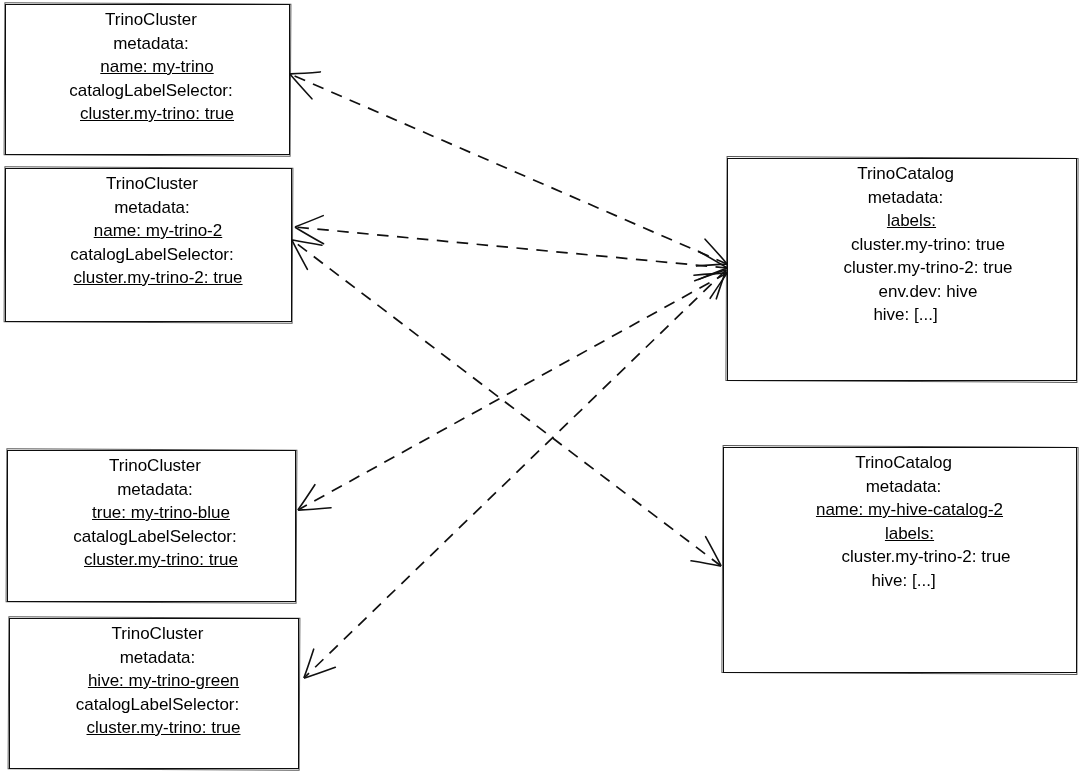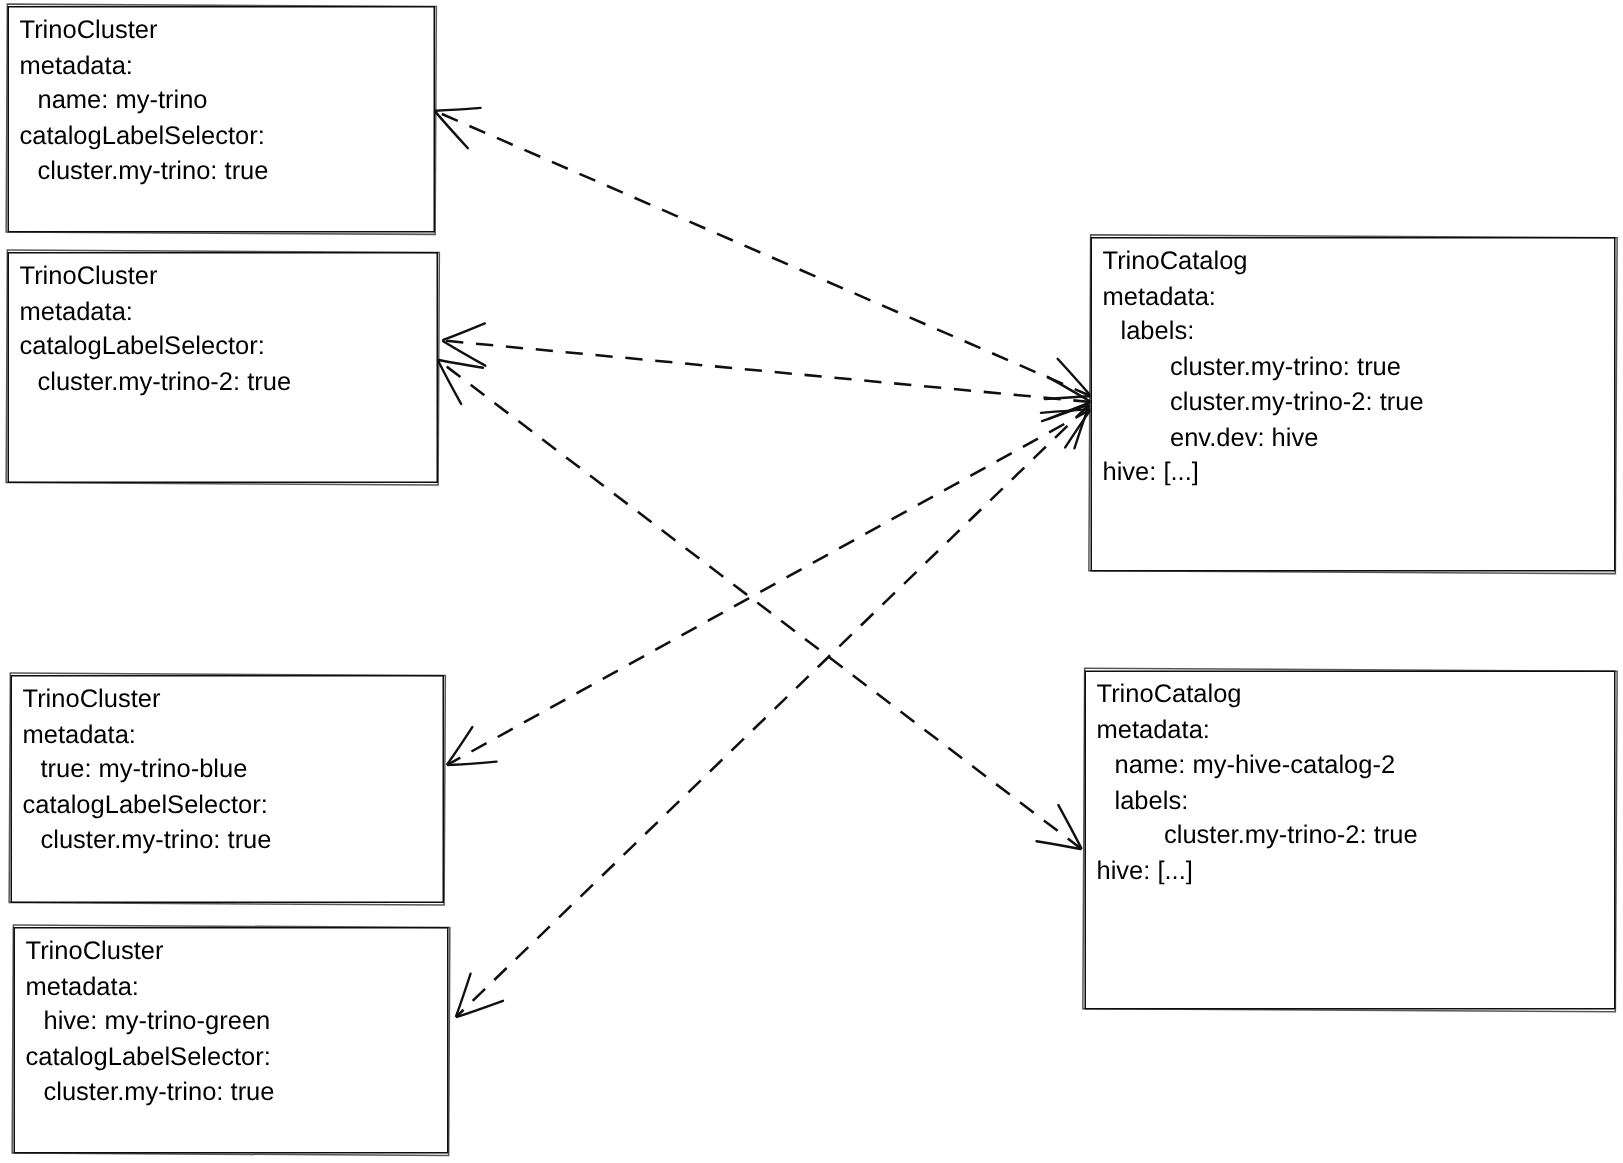"TrinoCluster" .canvas { text-align: none -> center }
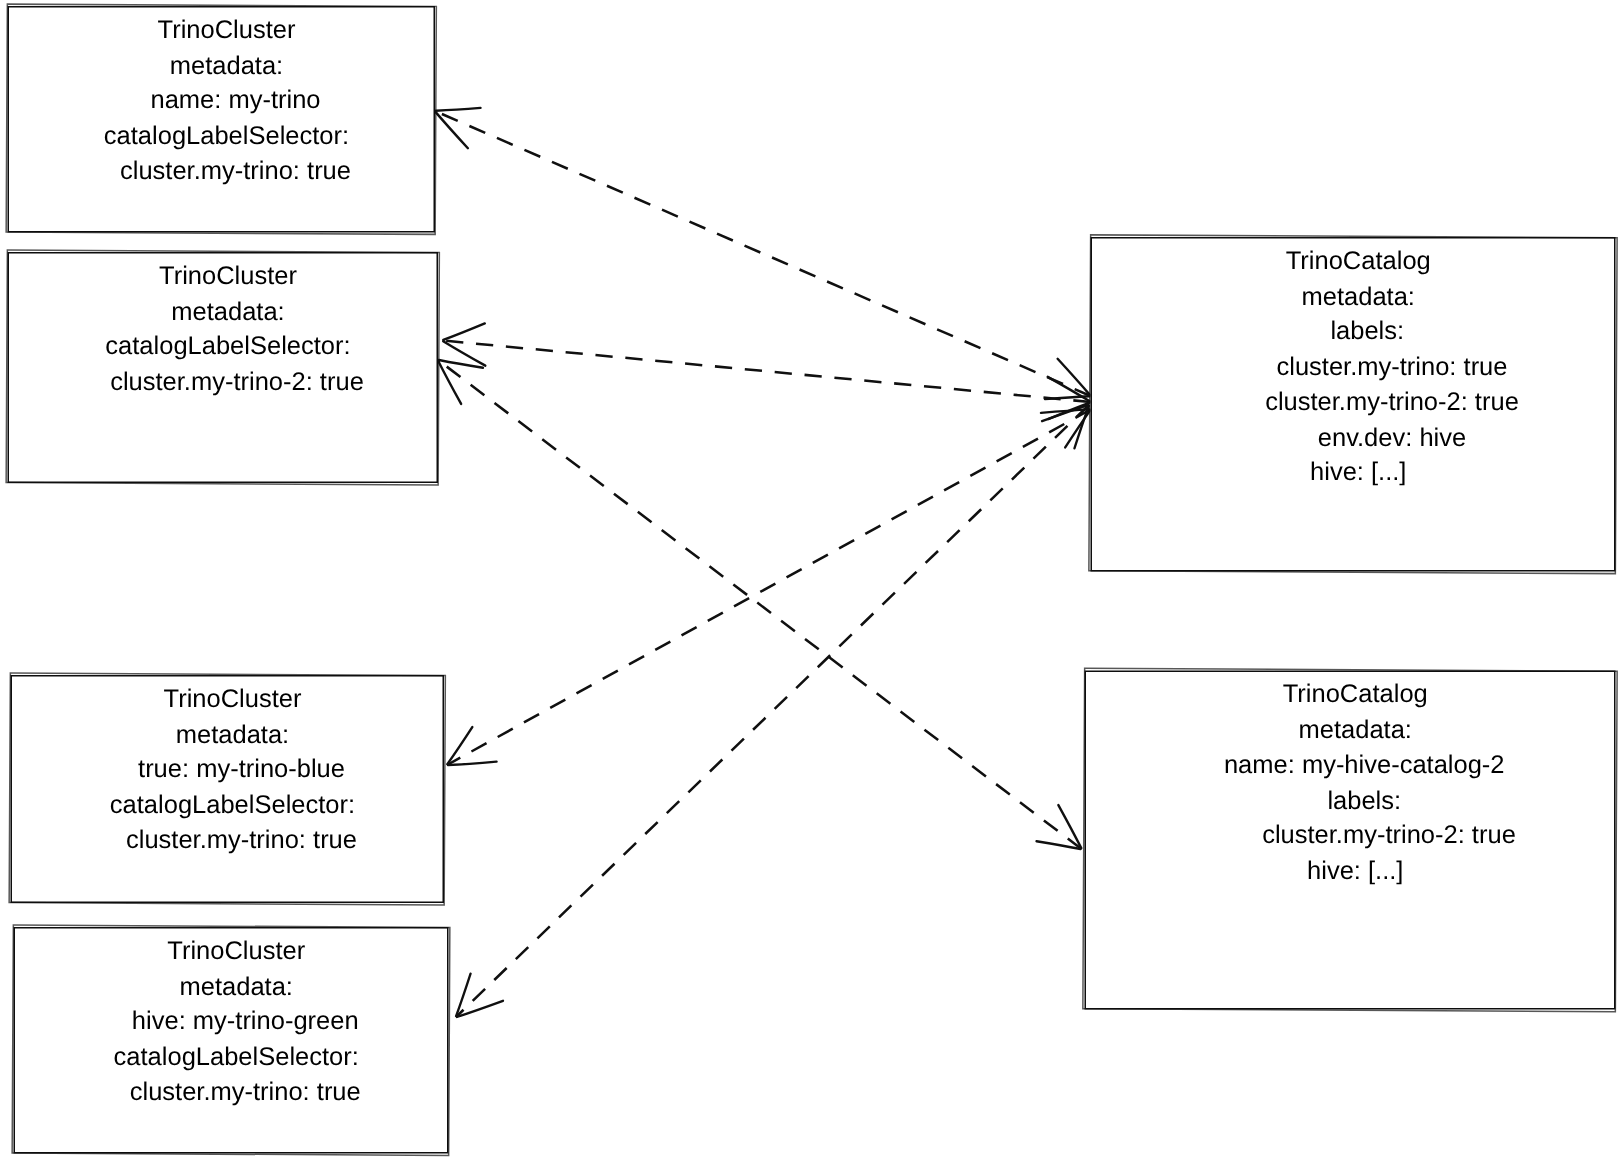"name: my-trino" .l1 { text-decoration: none -> underline }
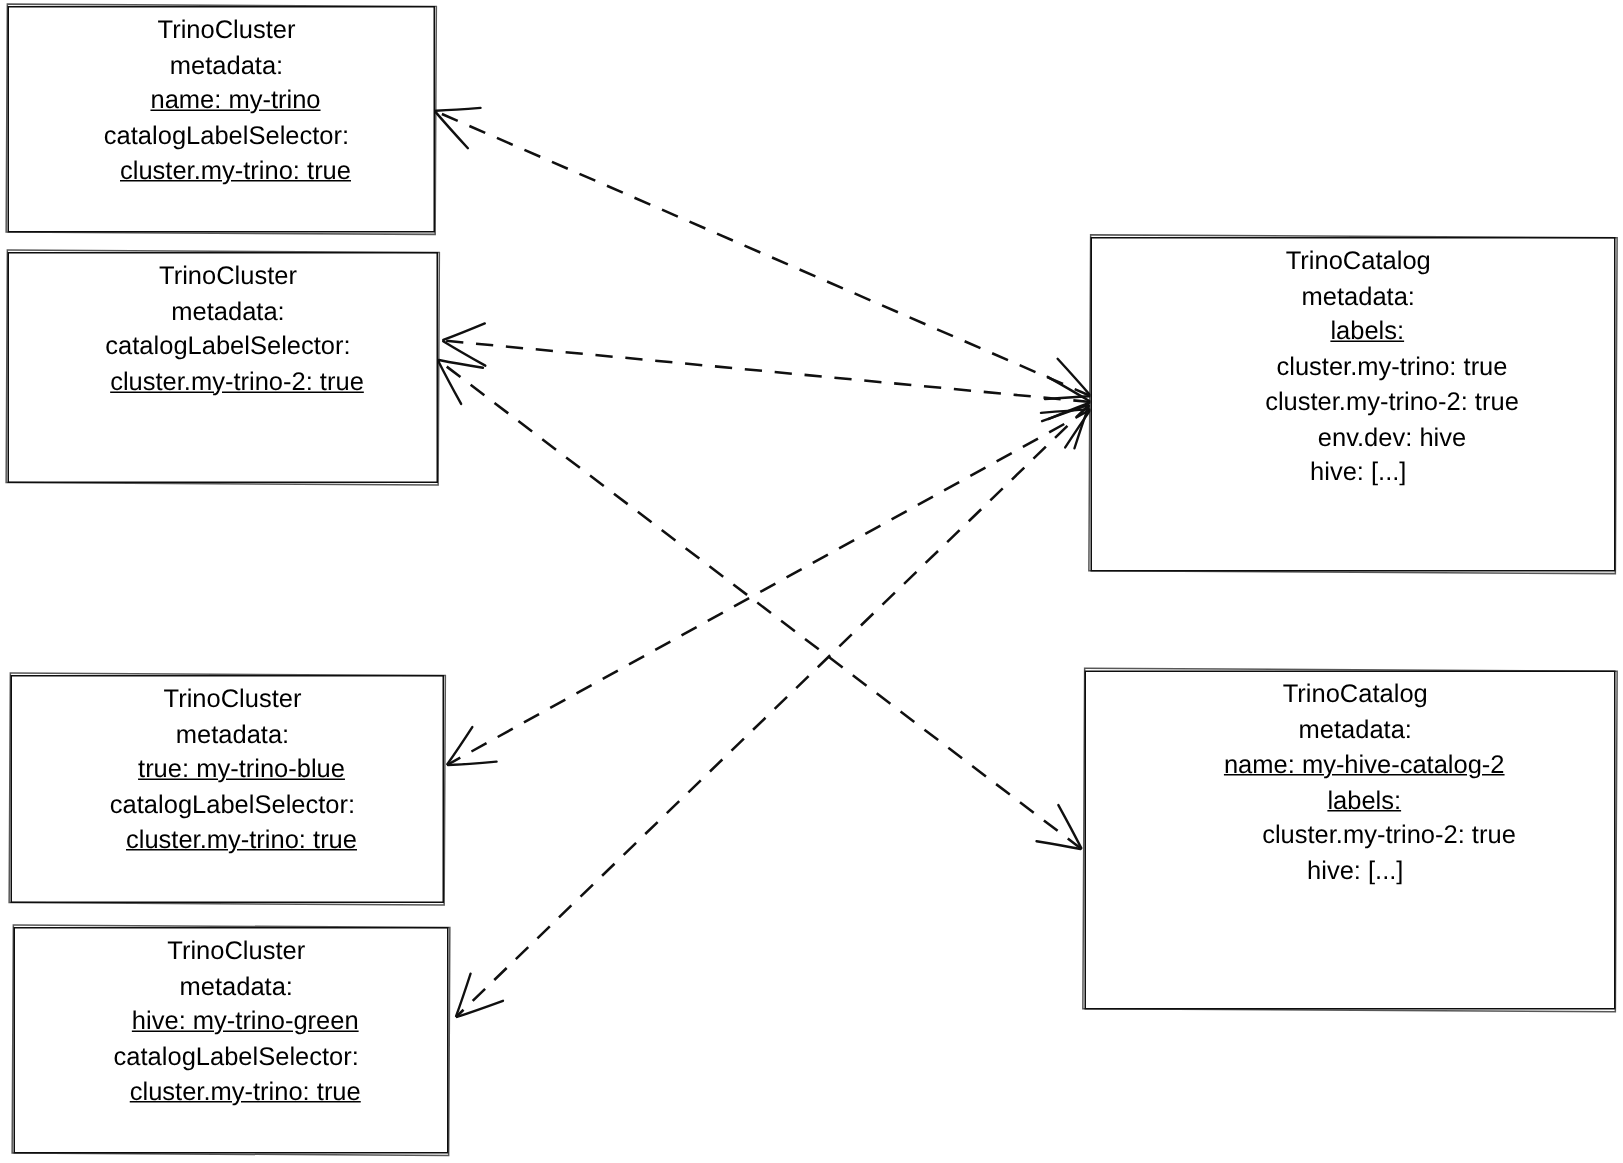"name: my-trino-2" span.line { html: none -> <span>name: my-trino-2</span> }
